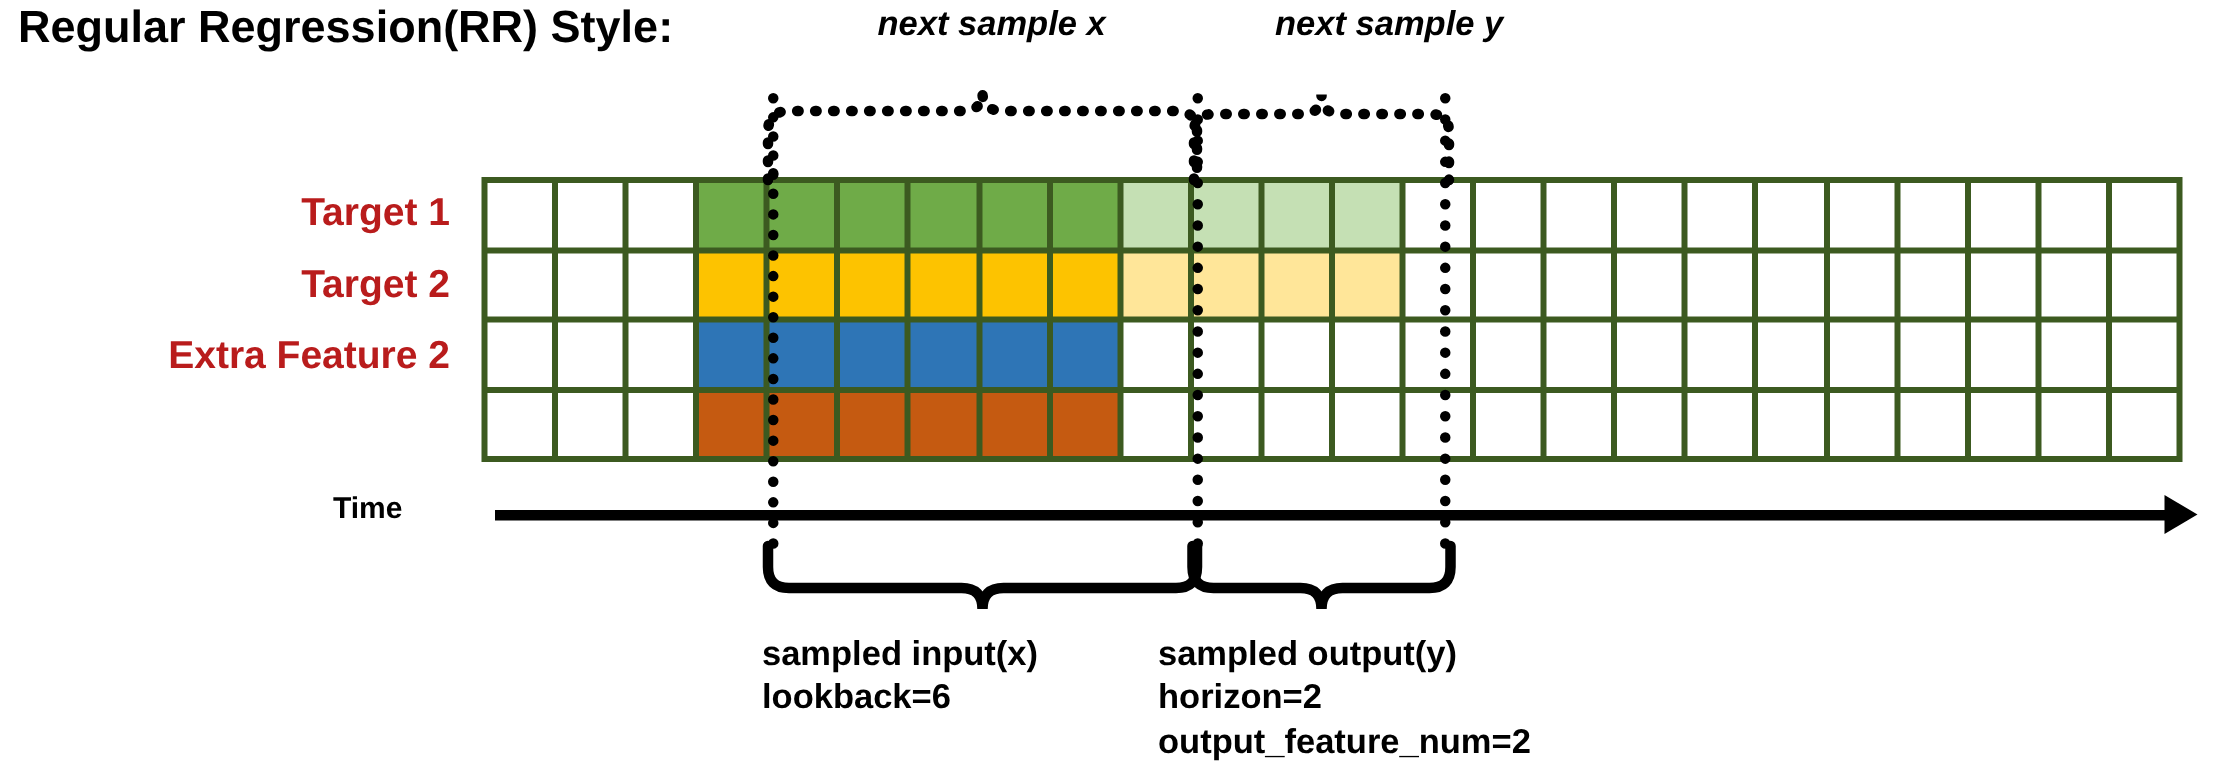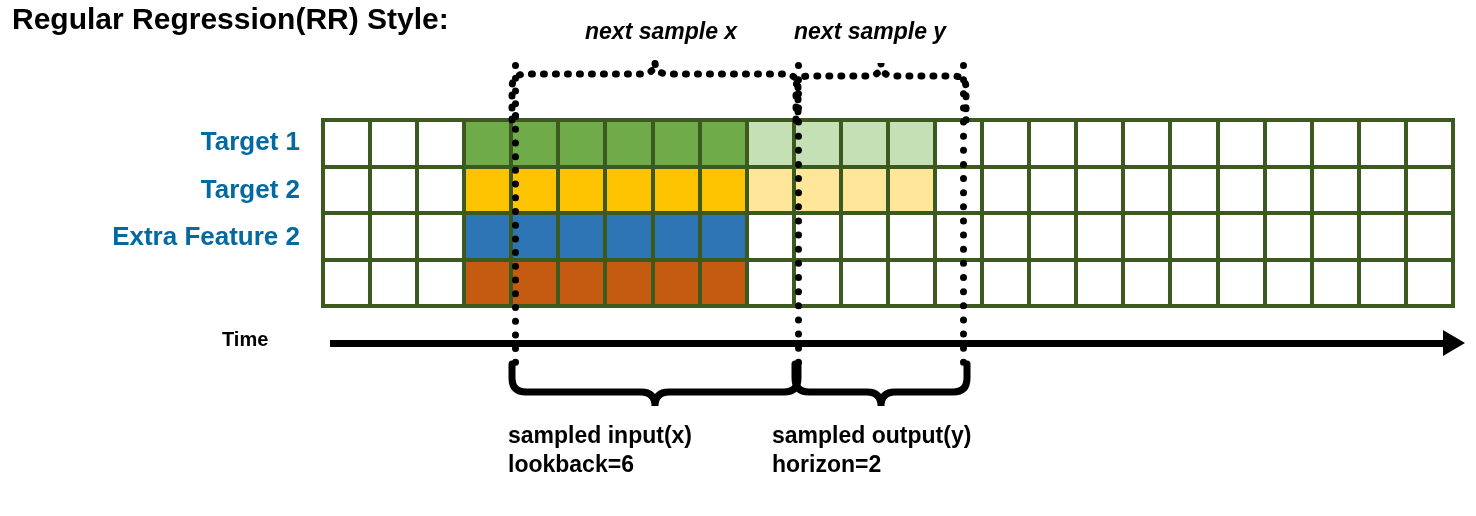"next sample x" .lbl-top { margin-top: 16px -> none }
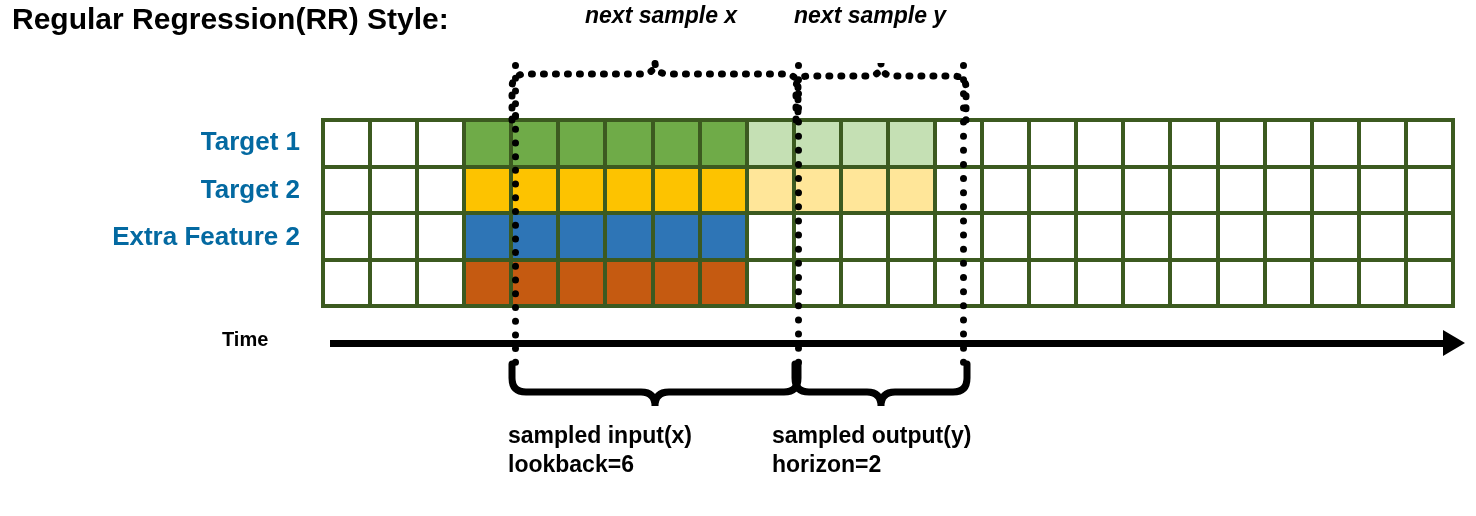"next sample y" .lbl-next-y { left: 794px -> 850px }
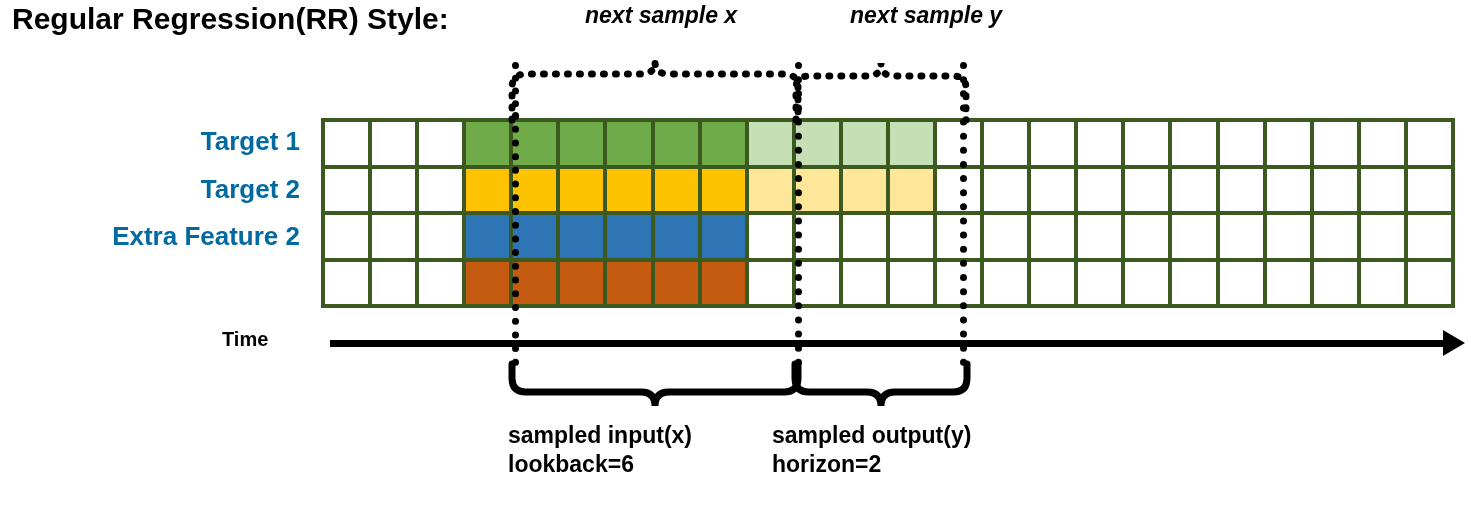"Target 1" .row-label { color: #0369a1 -> #b91c1c }
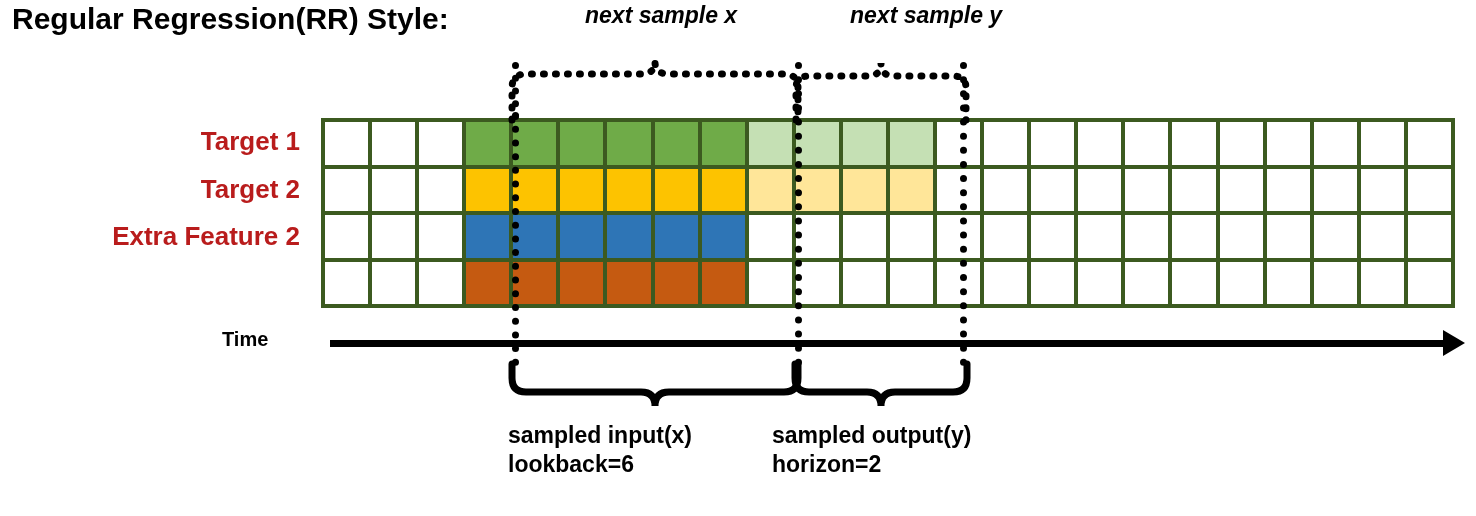"output_feature_num=2" div { html: none -> <div>output_feature_num=2</div> }
